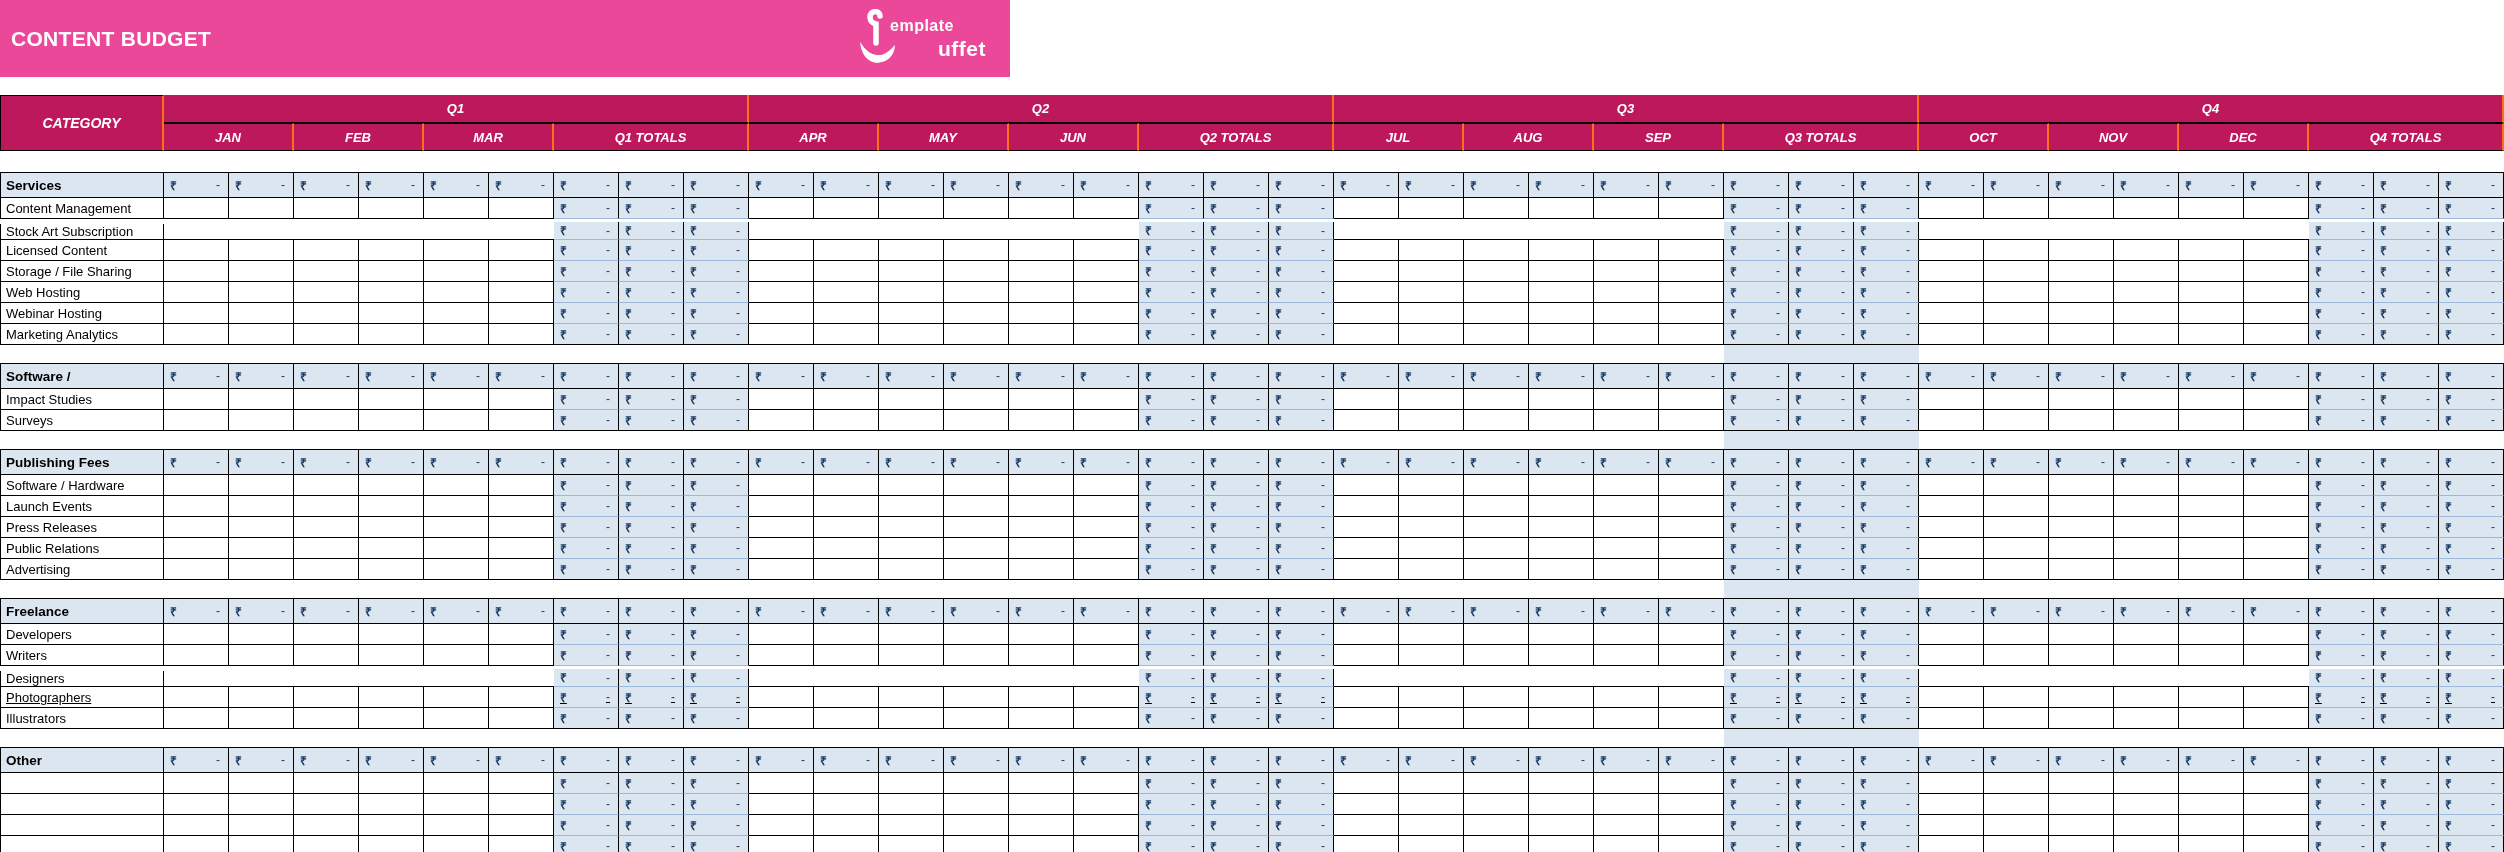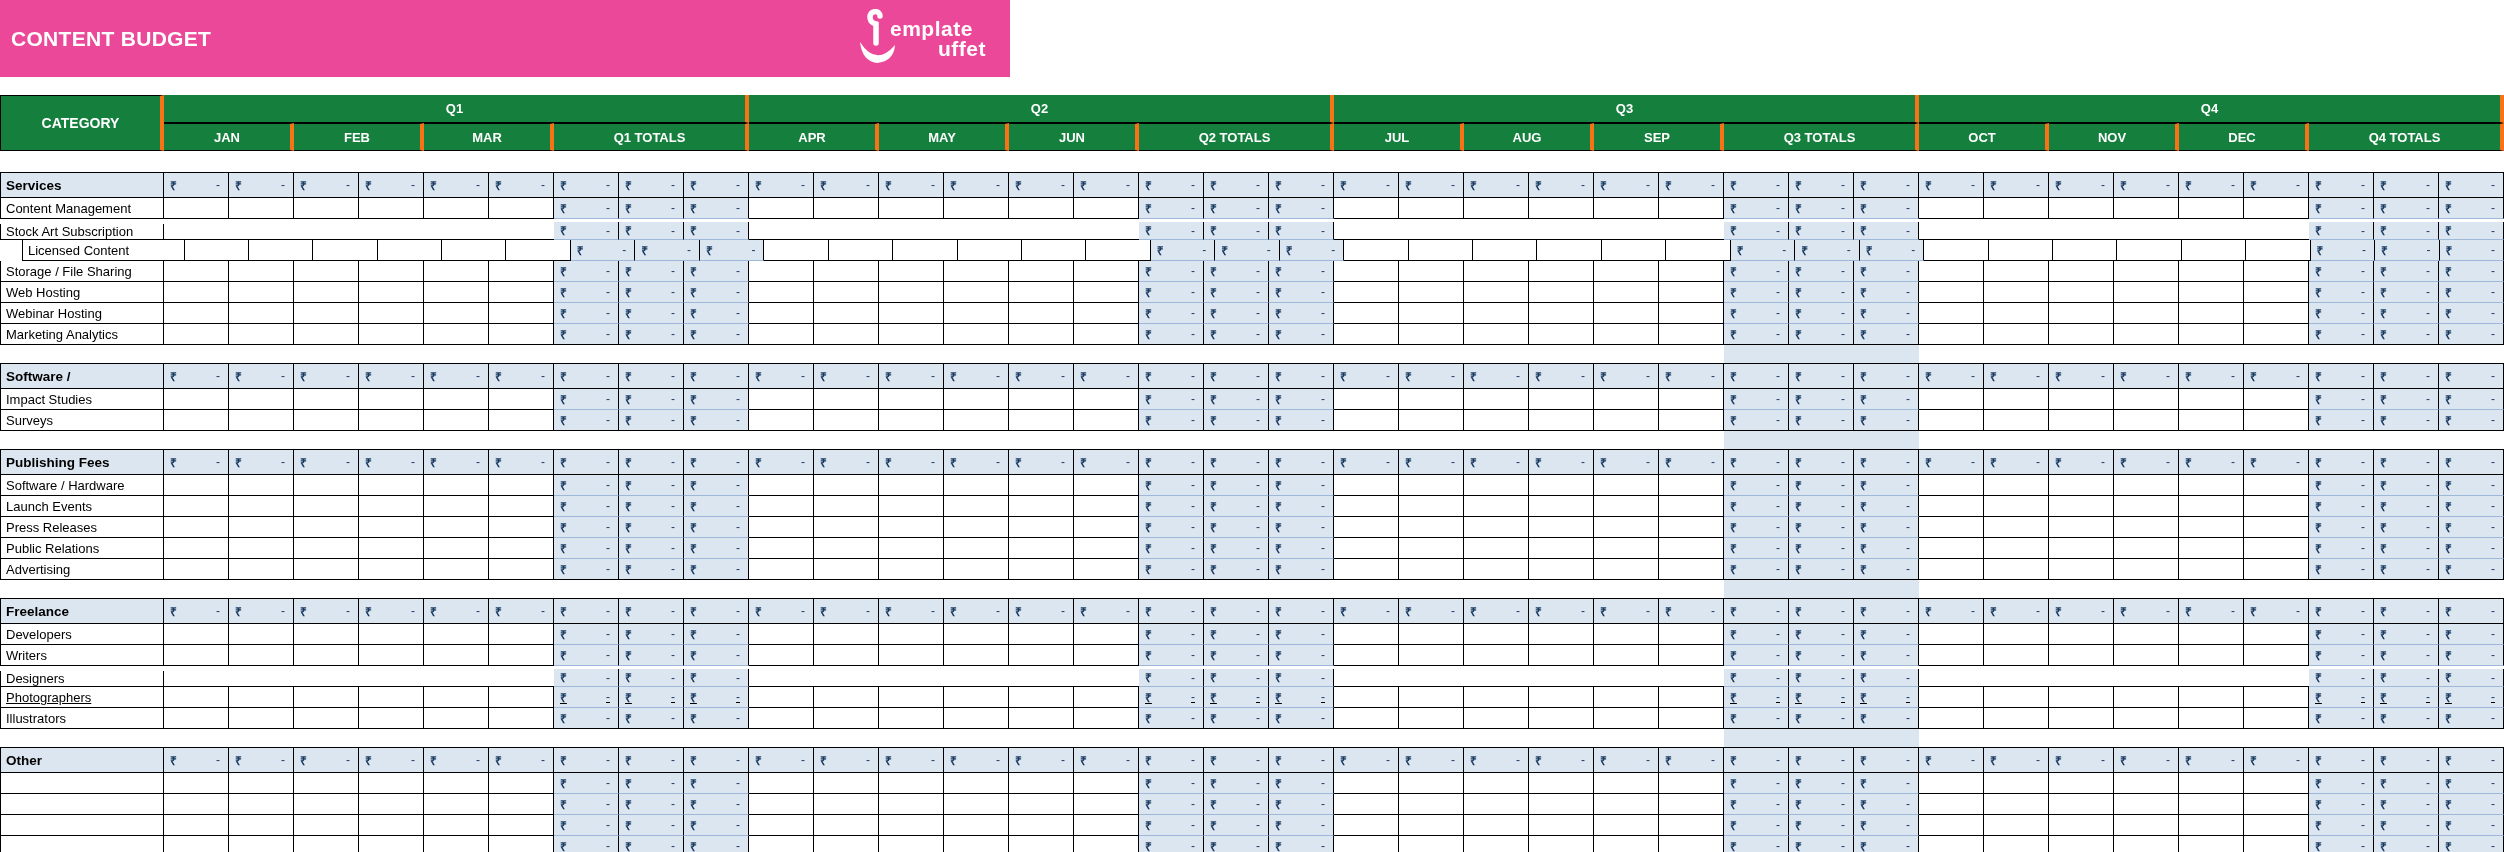"emplate" .logo-line1 { font-size: 21px -> 16px }
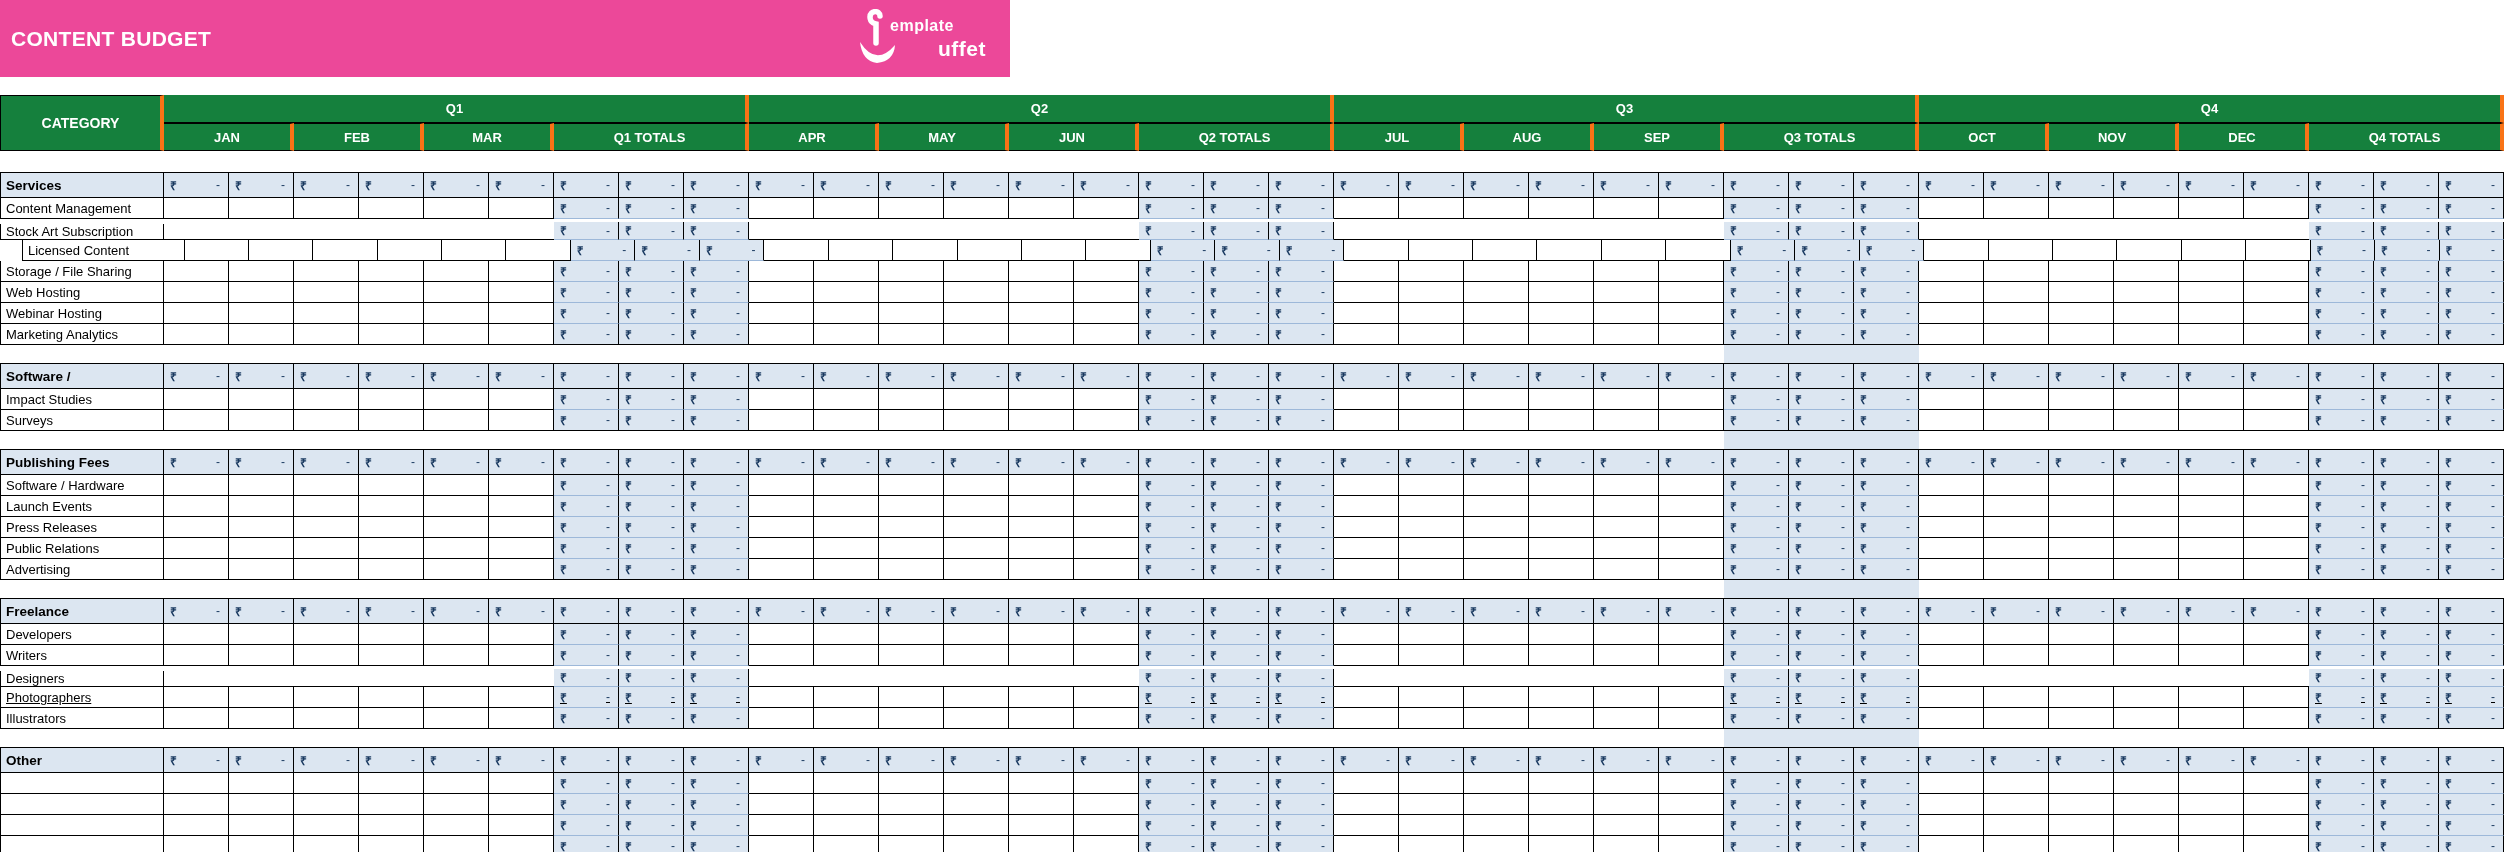"Q1" .hcell { background: #15803d -> #be185d; border-right: 4px solid #f97316 -> 2px solid #f97316; font-style: none -> italic }
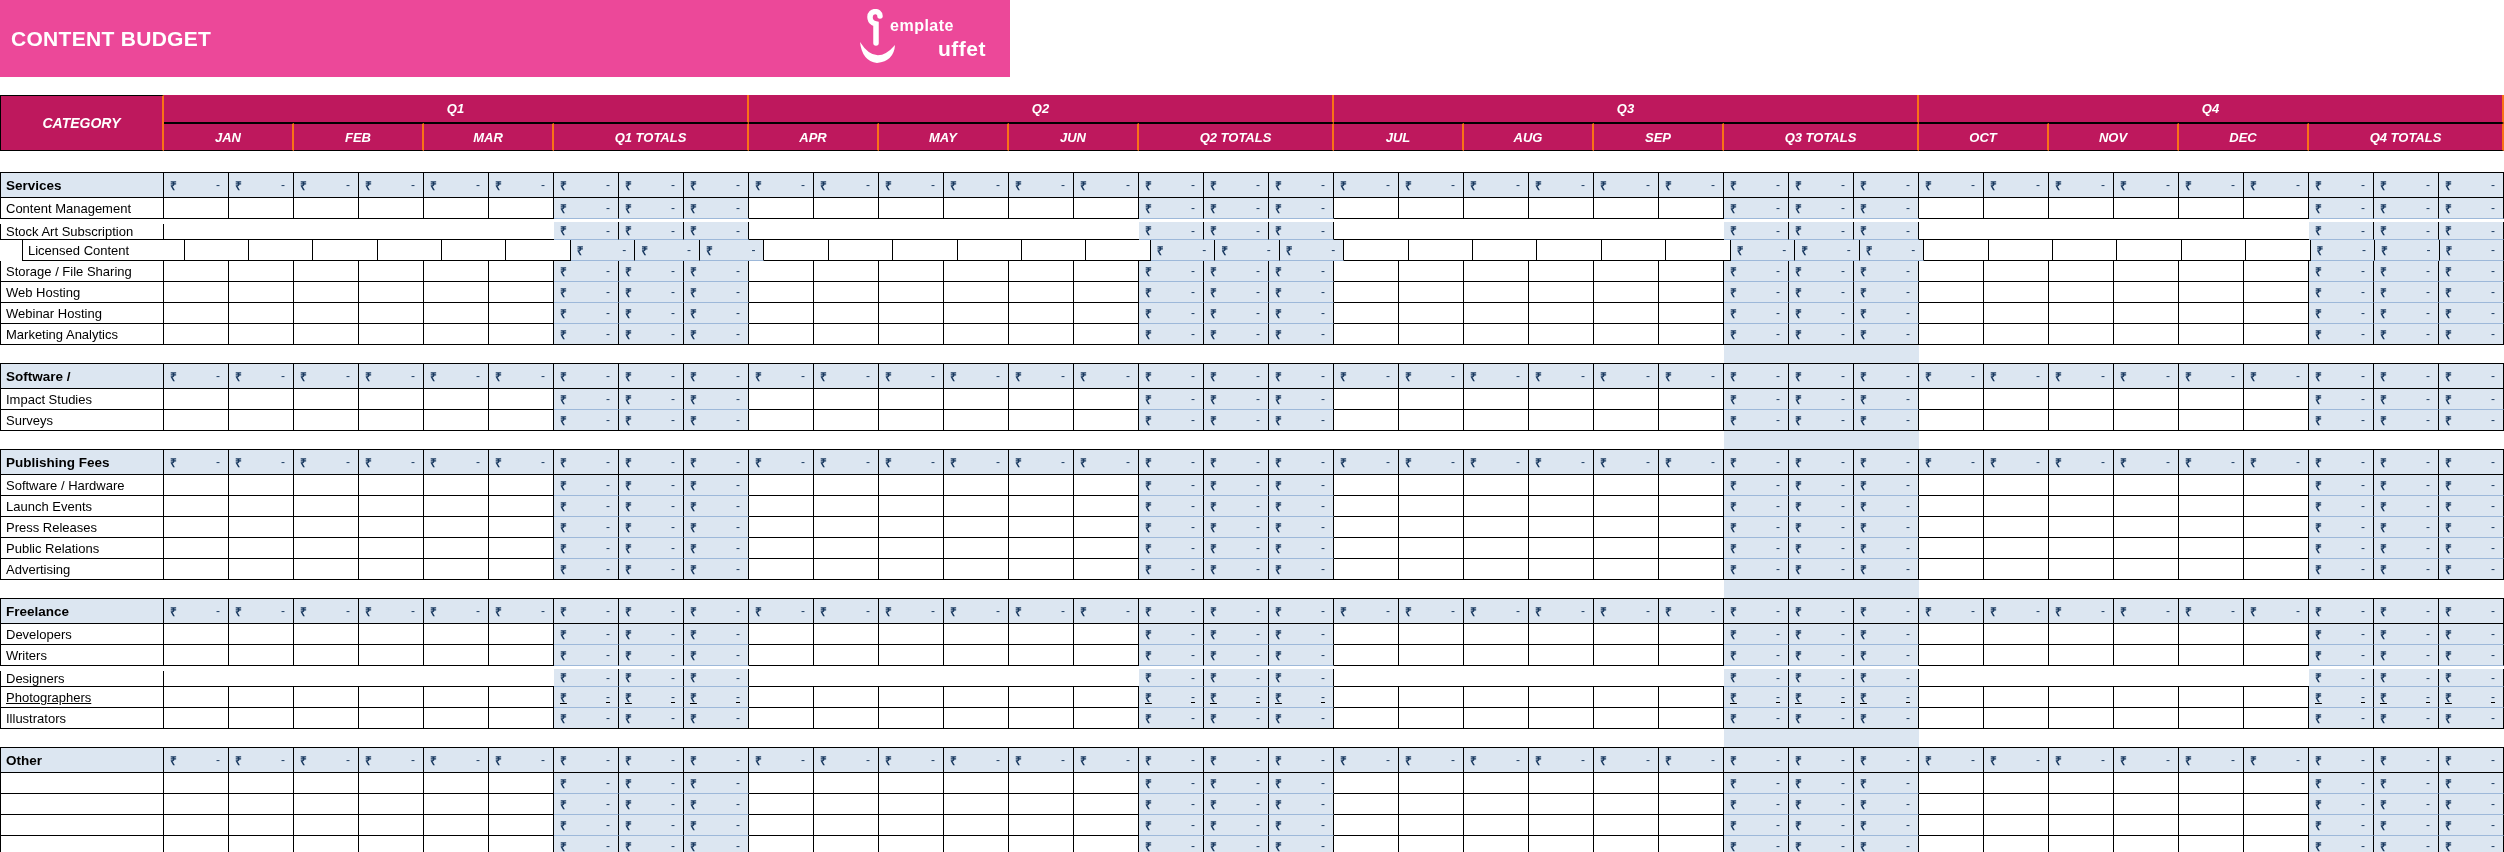"Licensed Content" div.drow { padding-left: 22px -> none }
